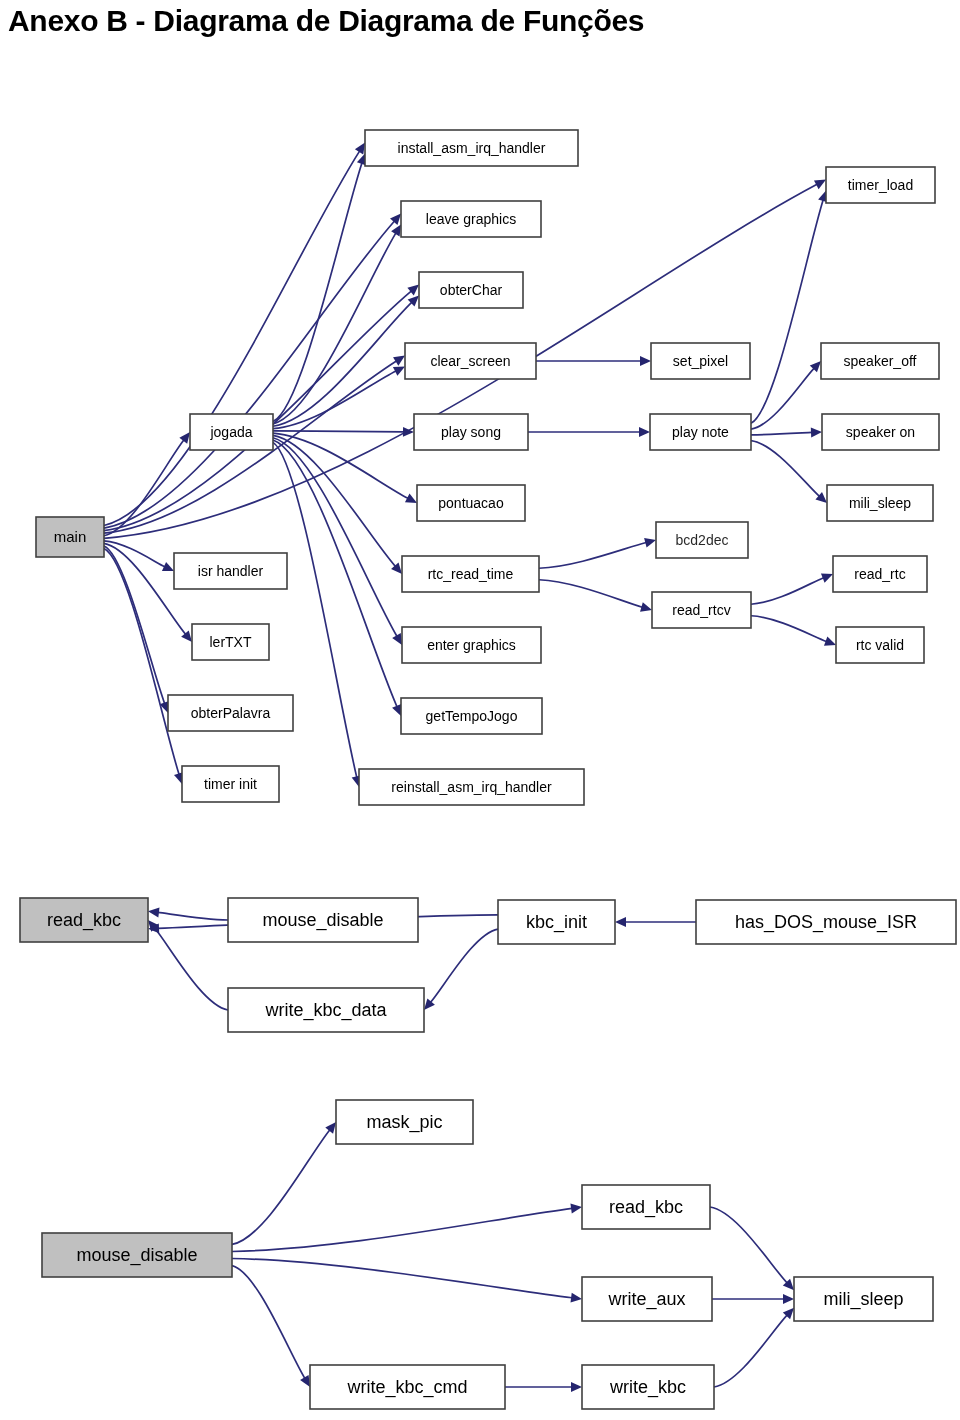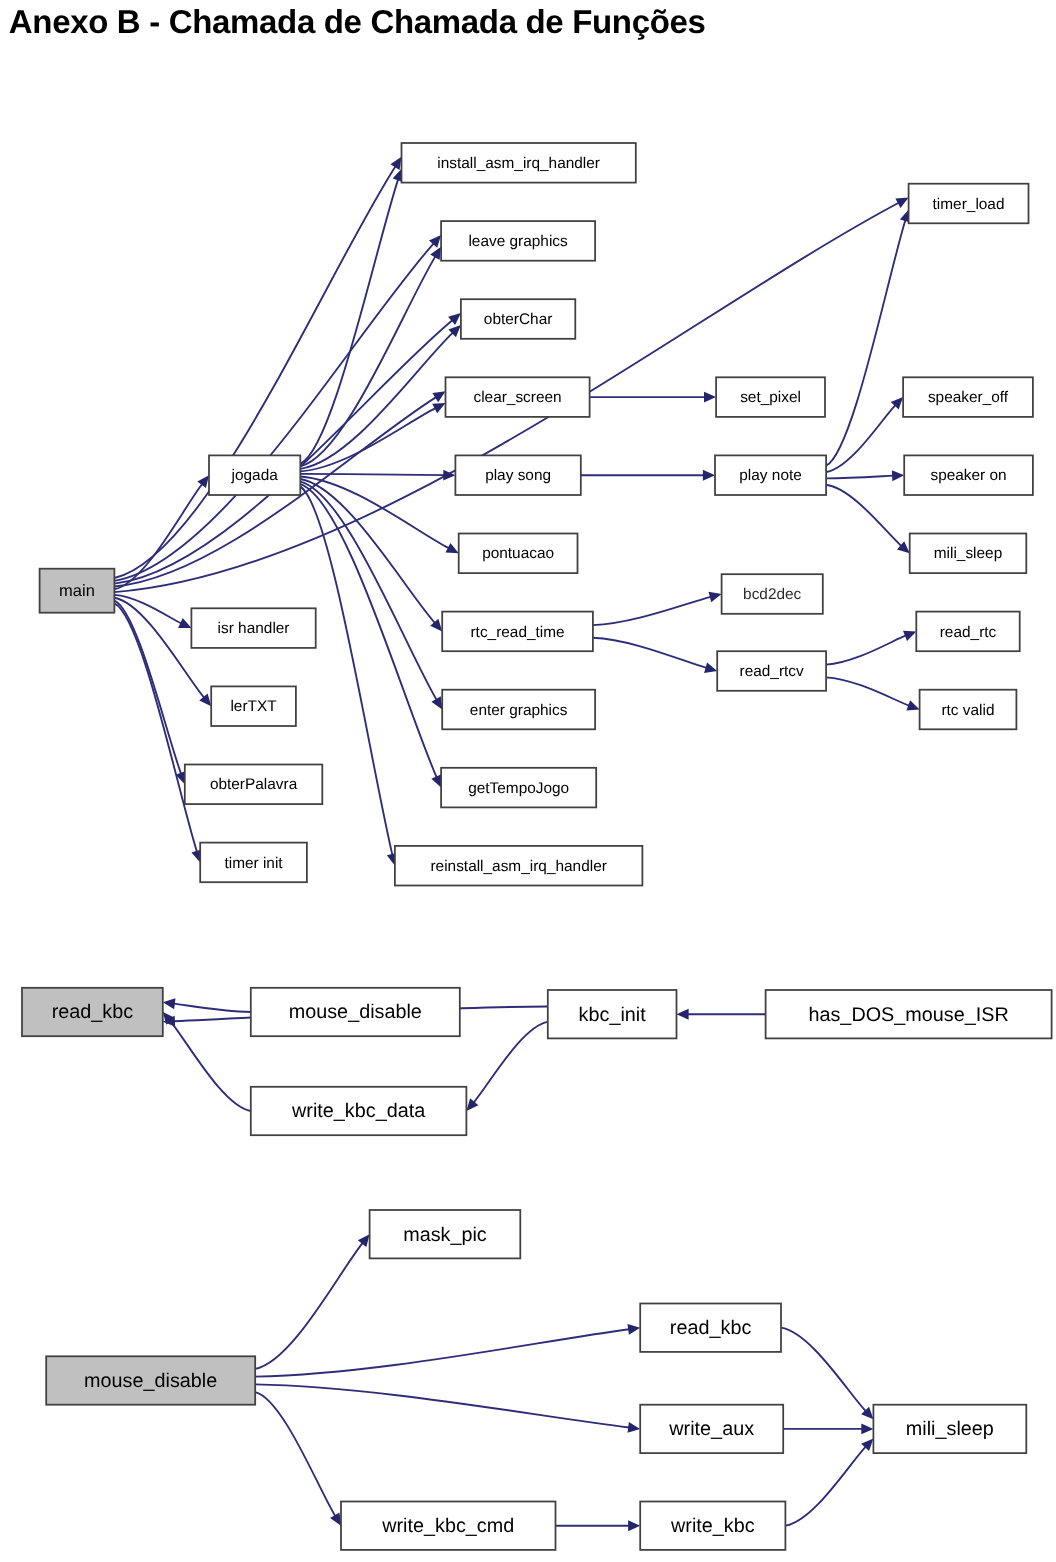"Anexo B - Chamada de" div { text: Chamada de Chamada -> Diagrama de Diagrama }
